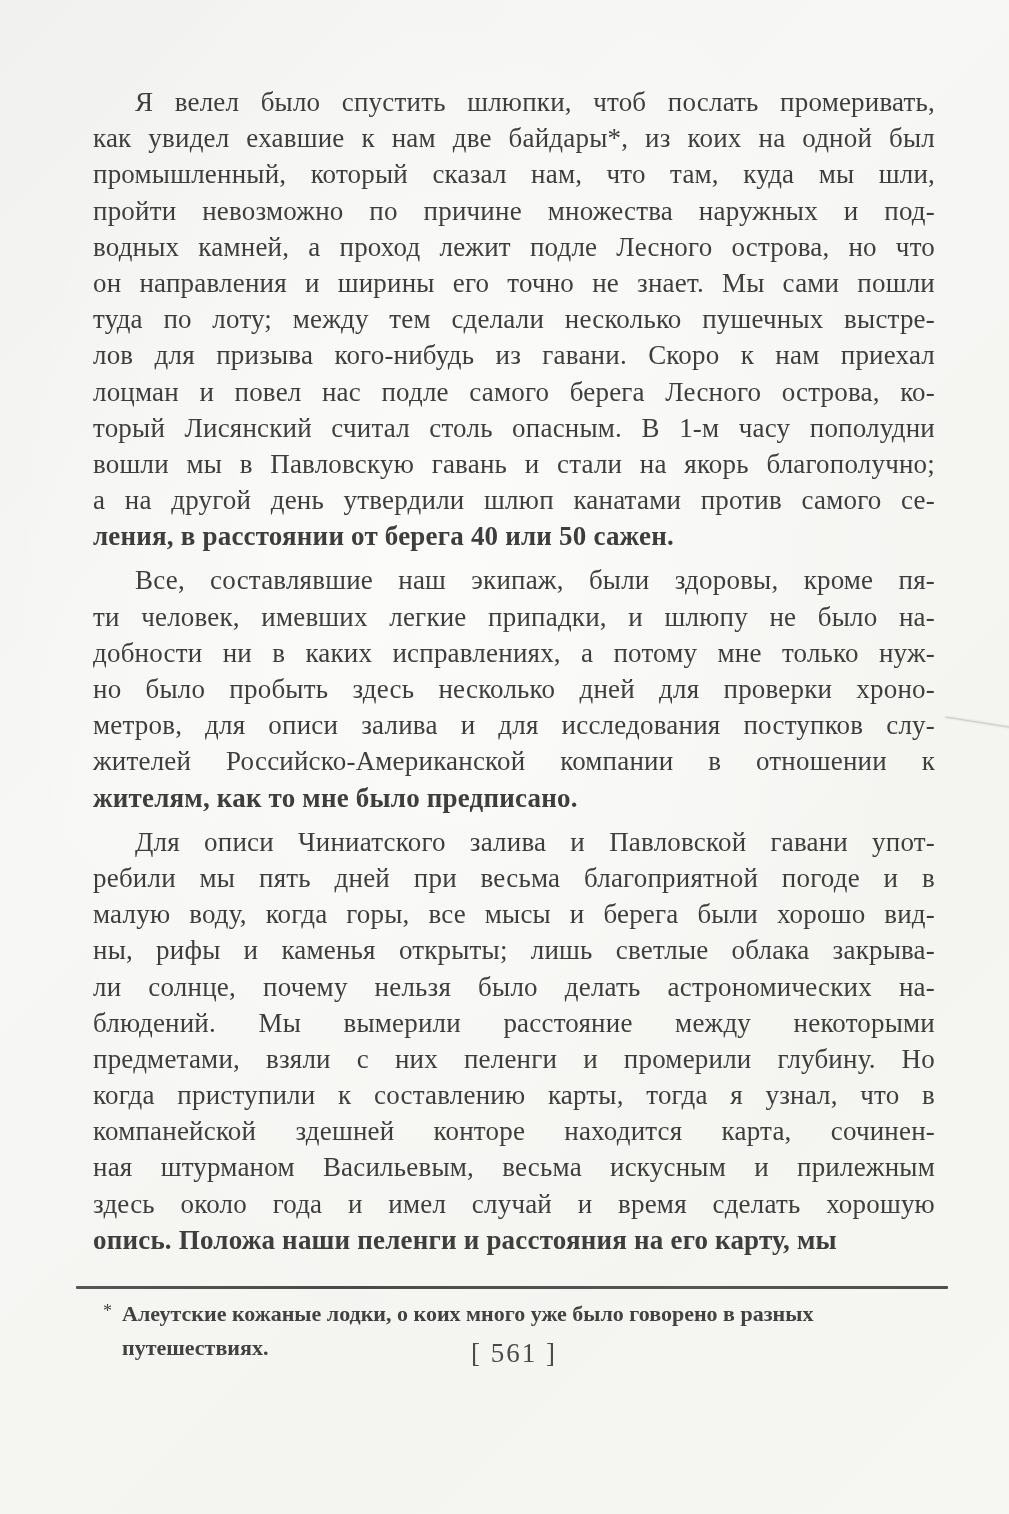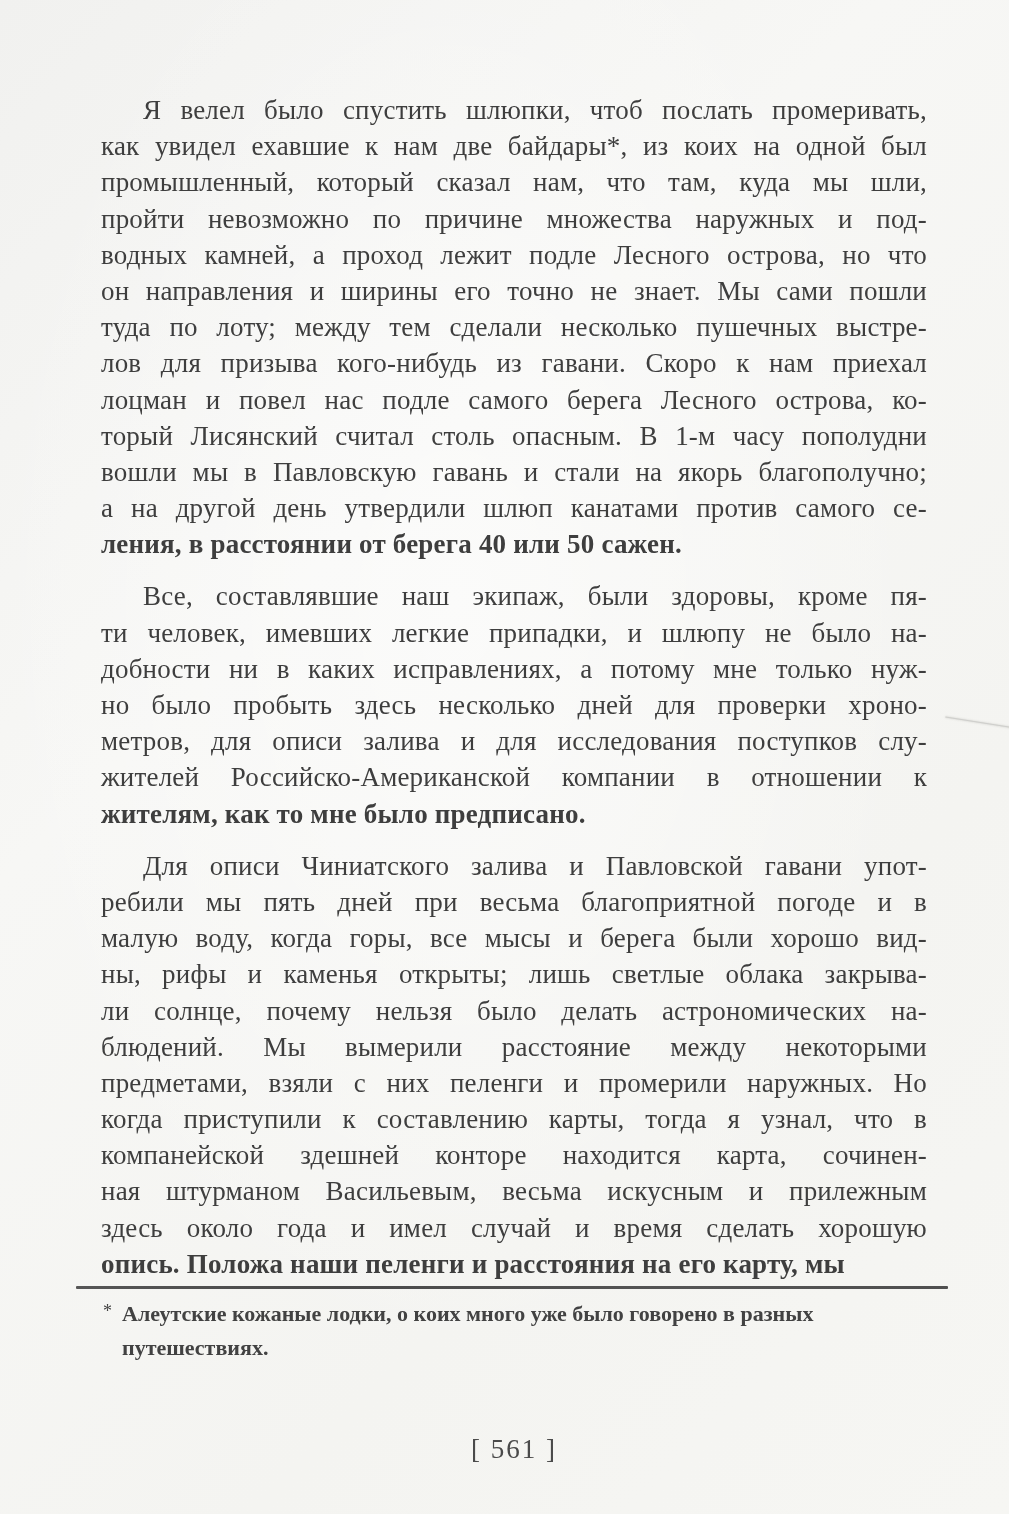"Я велел было спустить шлюпки," .paragraph { margin: 16px -> 8px }
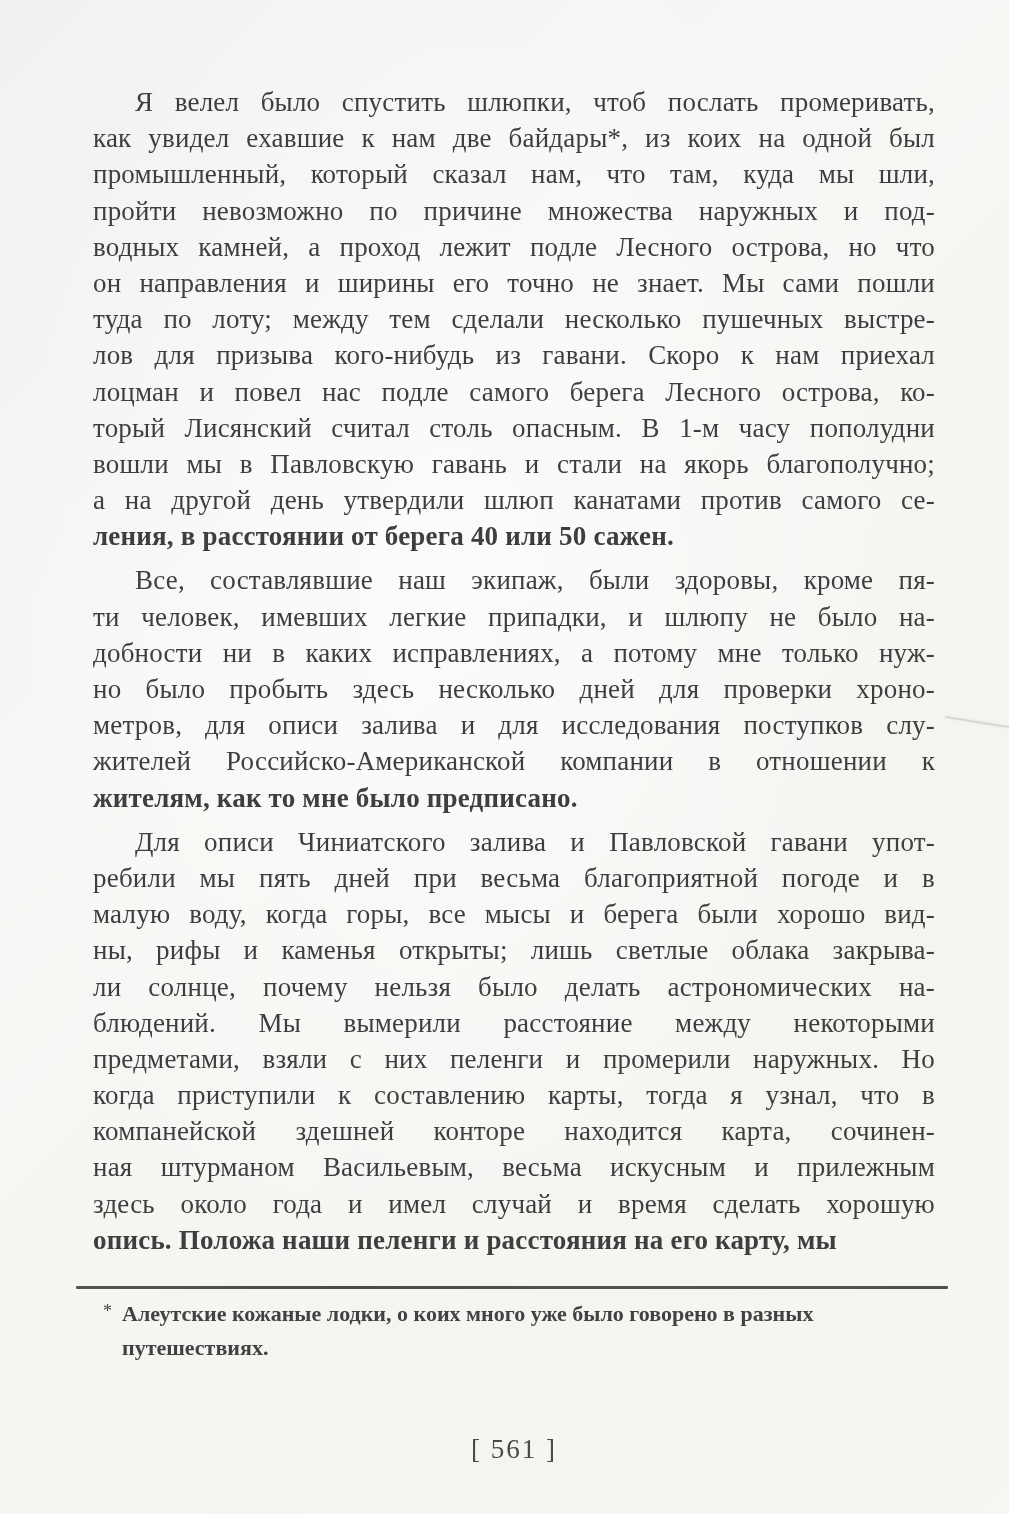"предметами, взяли с них пеленги" div.line { text: наружных -> глубину }
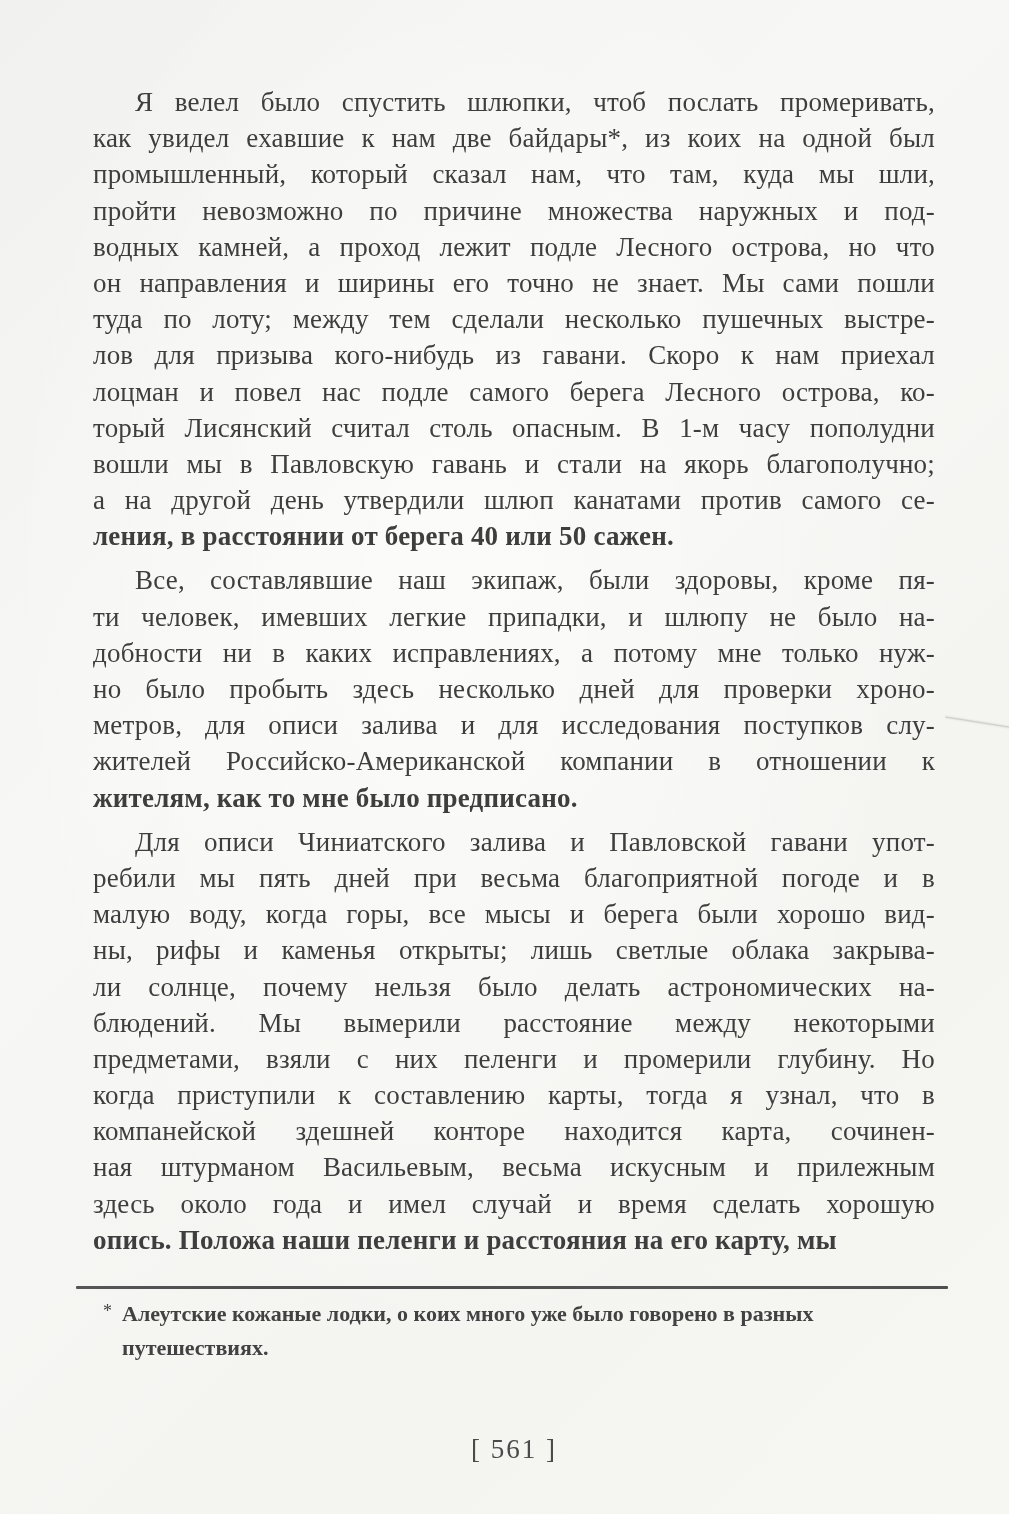"[ 561 ]" .page-number { top: 1434px -> 1338px }
